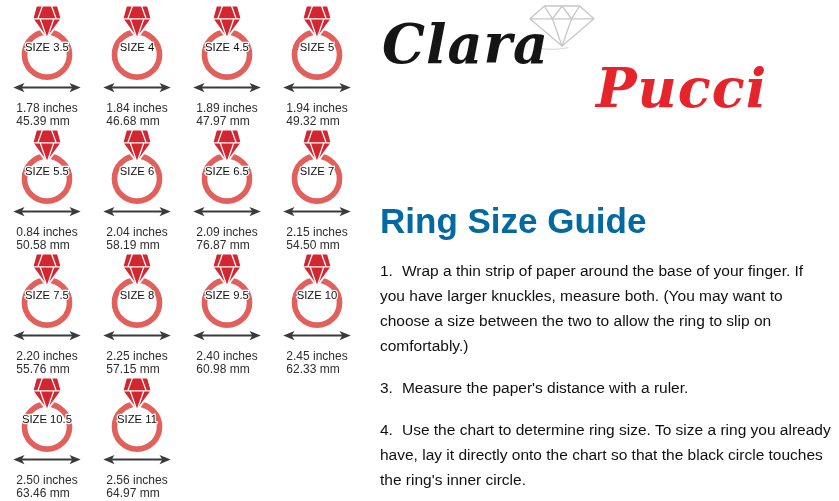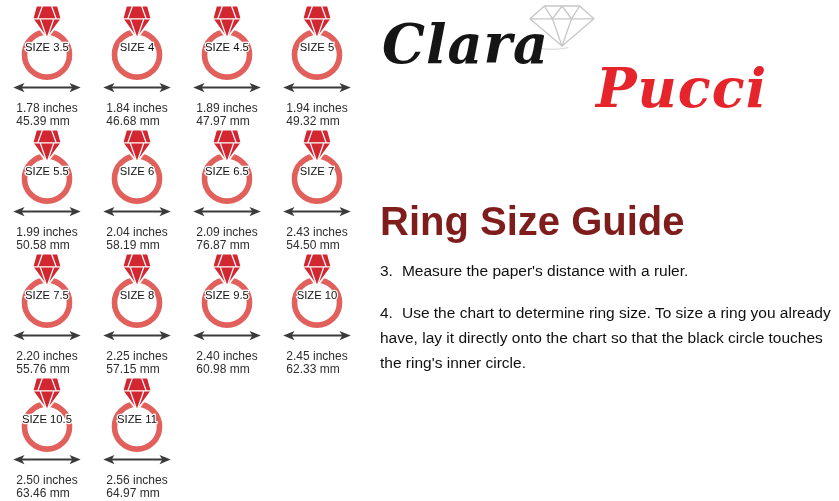"1.99 inches" div { text: 1.99 -> 0.84 }
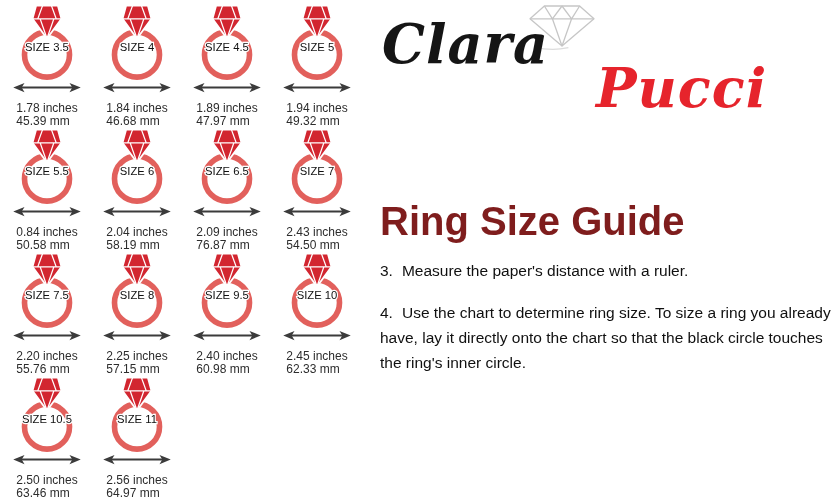"2.43 inches" div { text: 2.43 -> 2.15 }
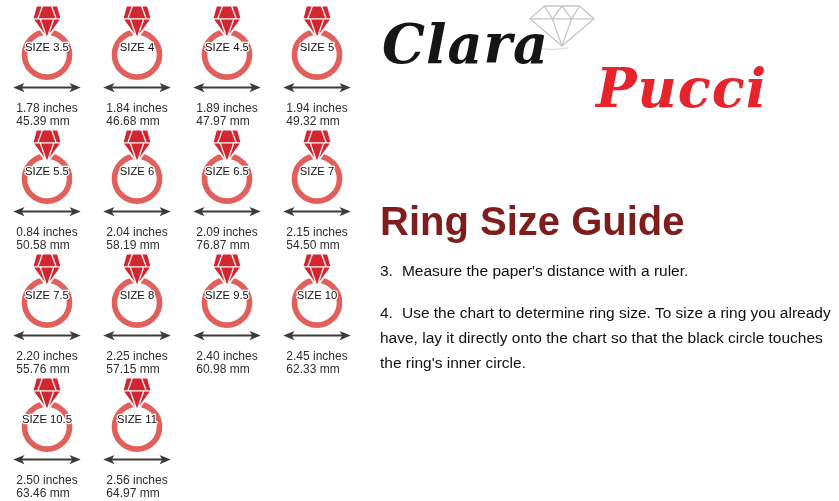"Ring Size Guide" .guide-title { color: #7f1d1d -> #0369a1; font-size: 40px -> 35px }
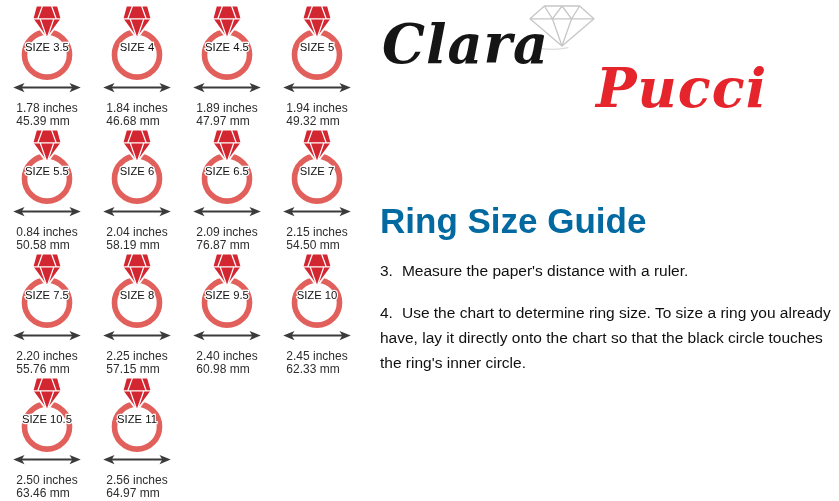"1. Wrap a thin strip" p.step { html: none -> <p><span>1.</span><span>Wrap a thin strip of paper around the base of your finger. If you have larger knuckles, measure both. (You may want to choose a size between the two to allow the ring to slip on comfortably.)</span></p> }
